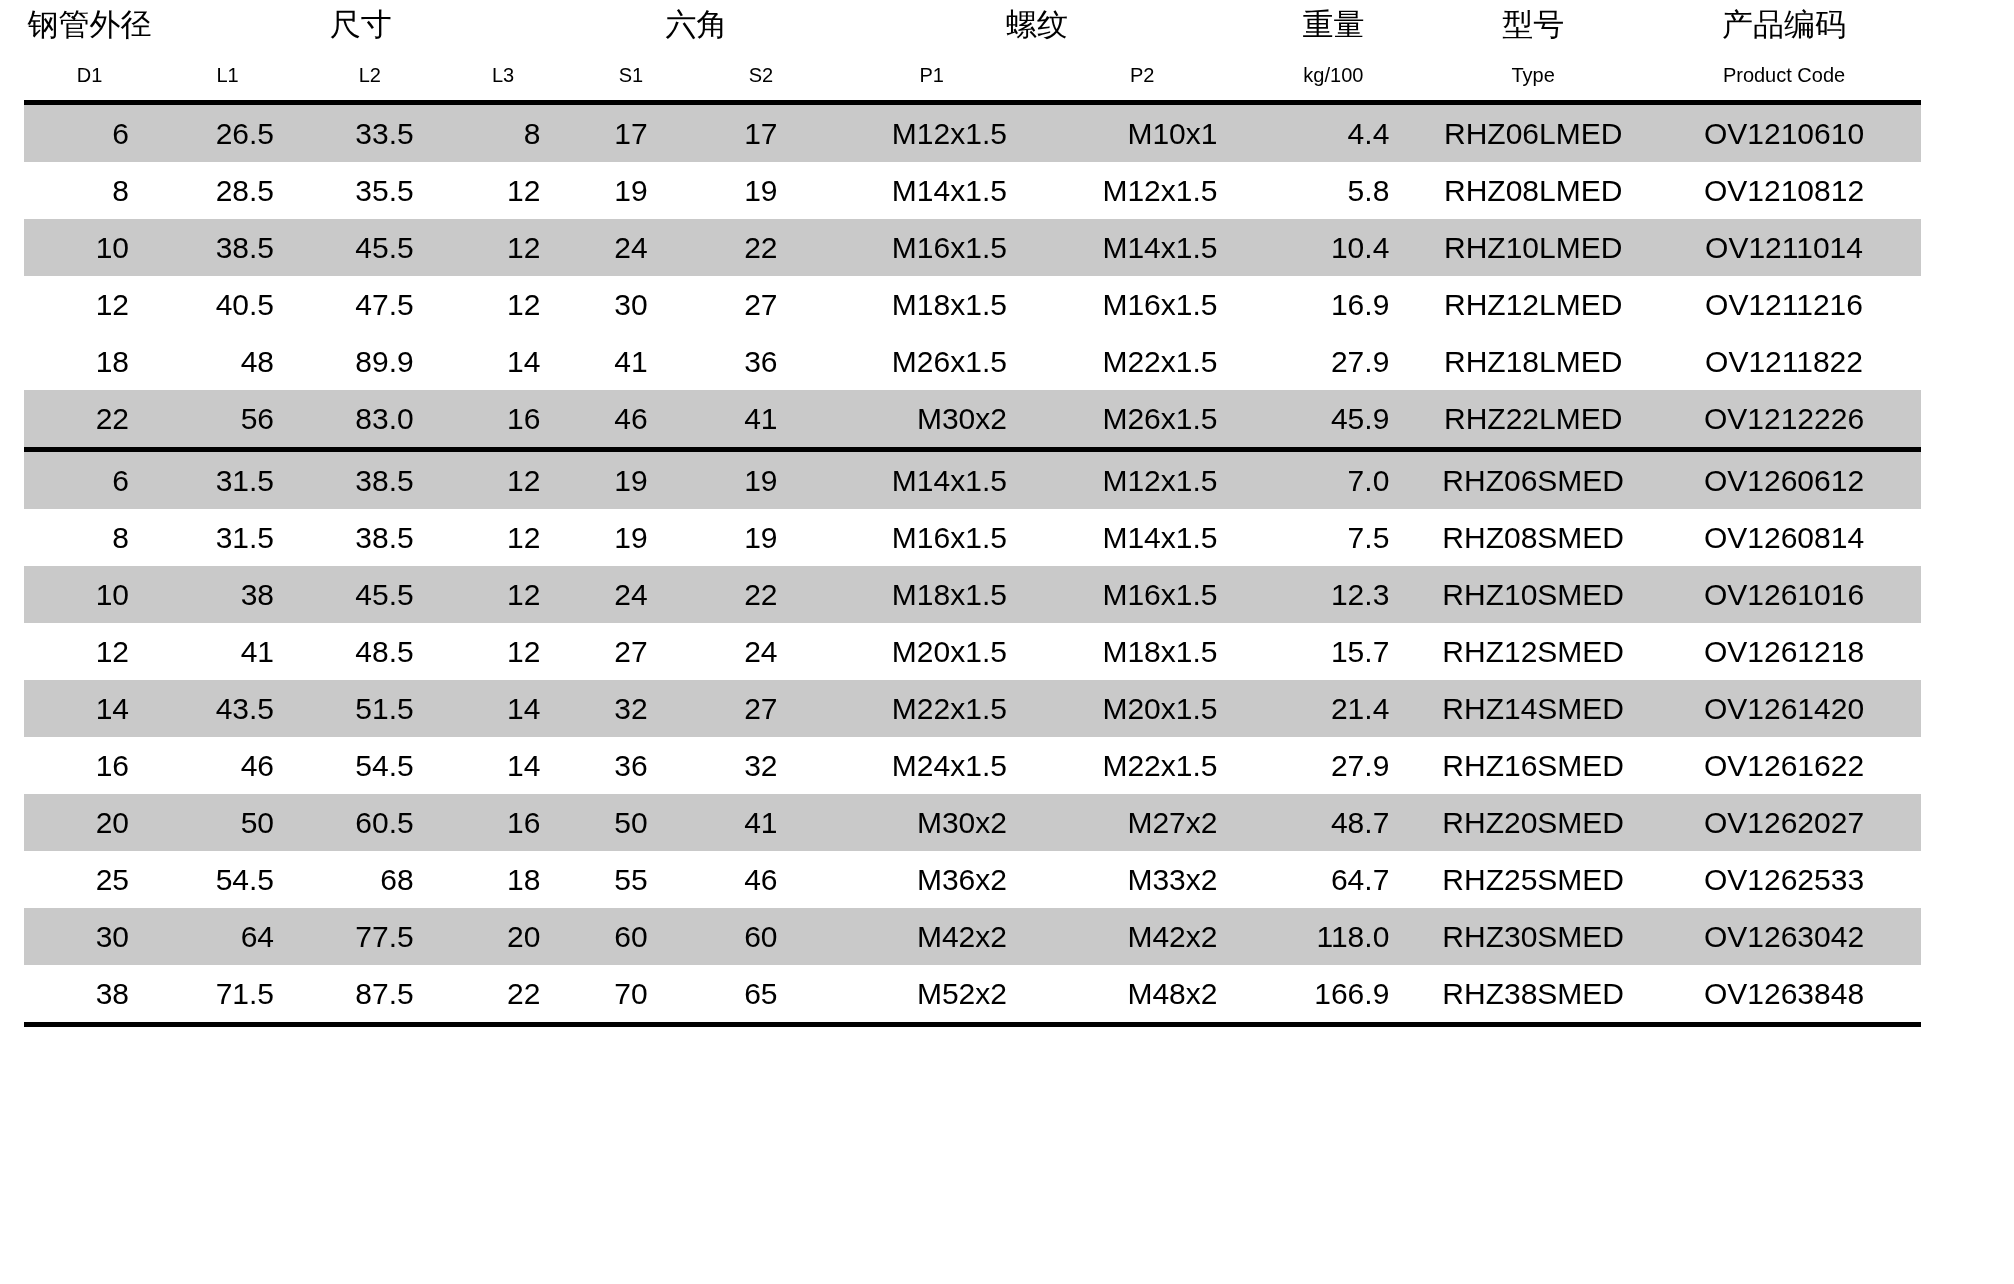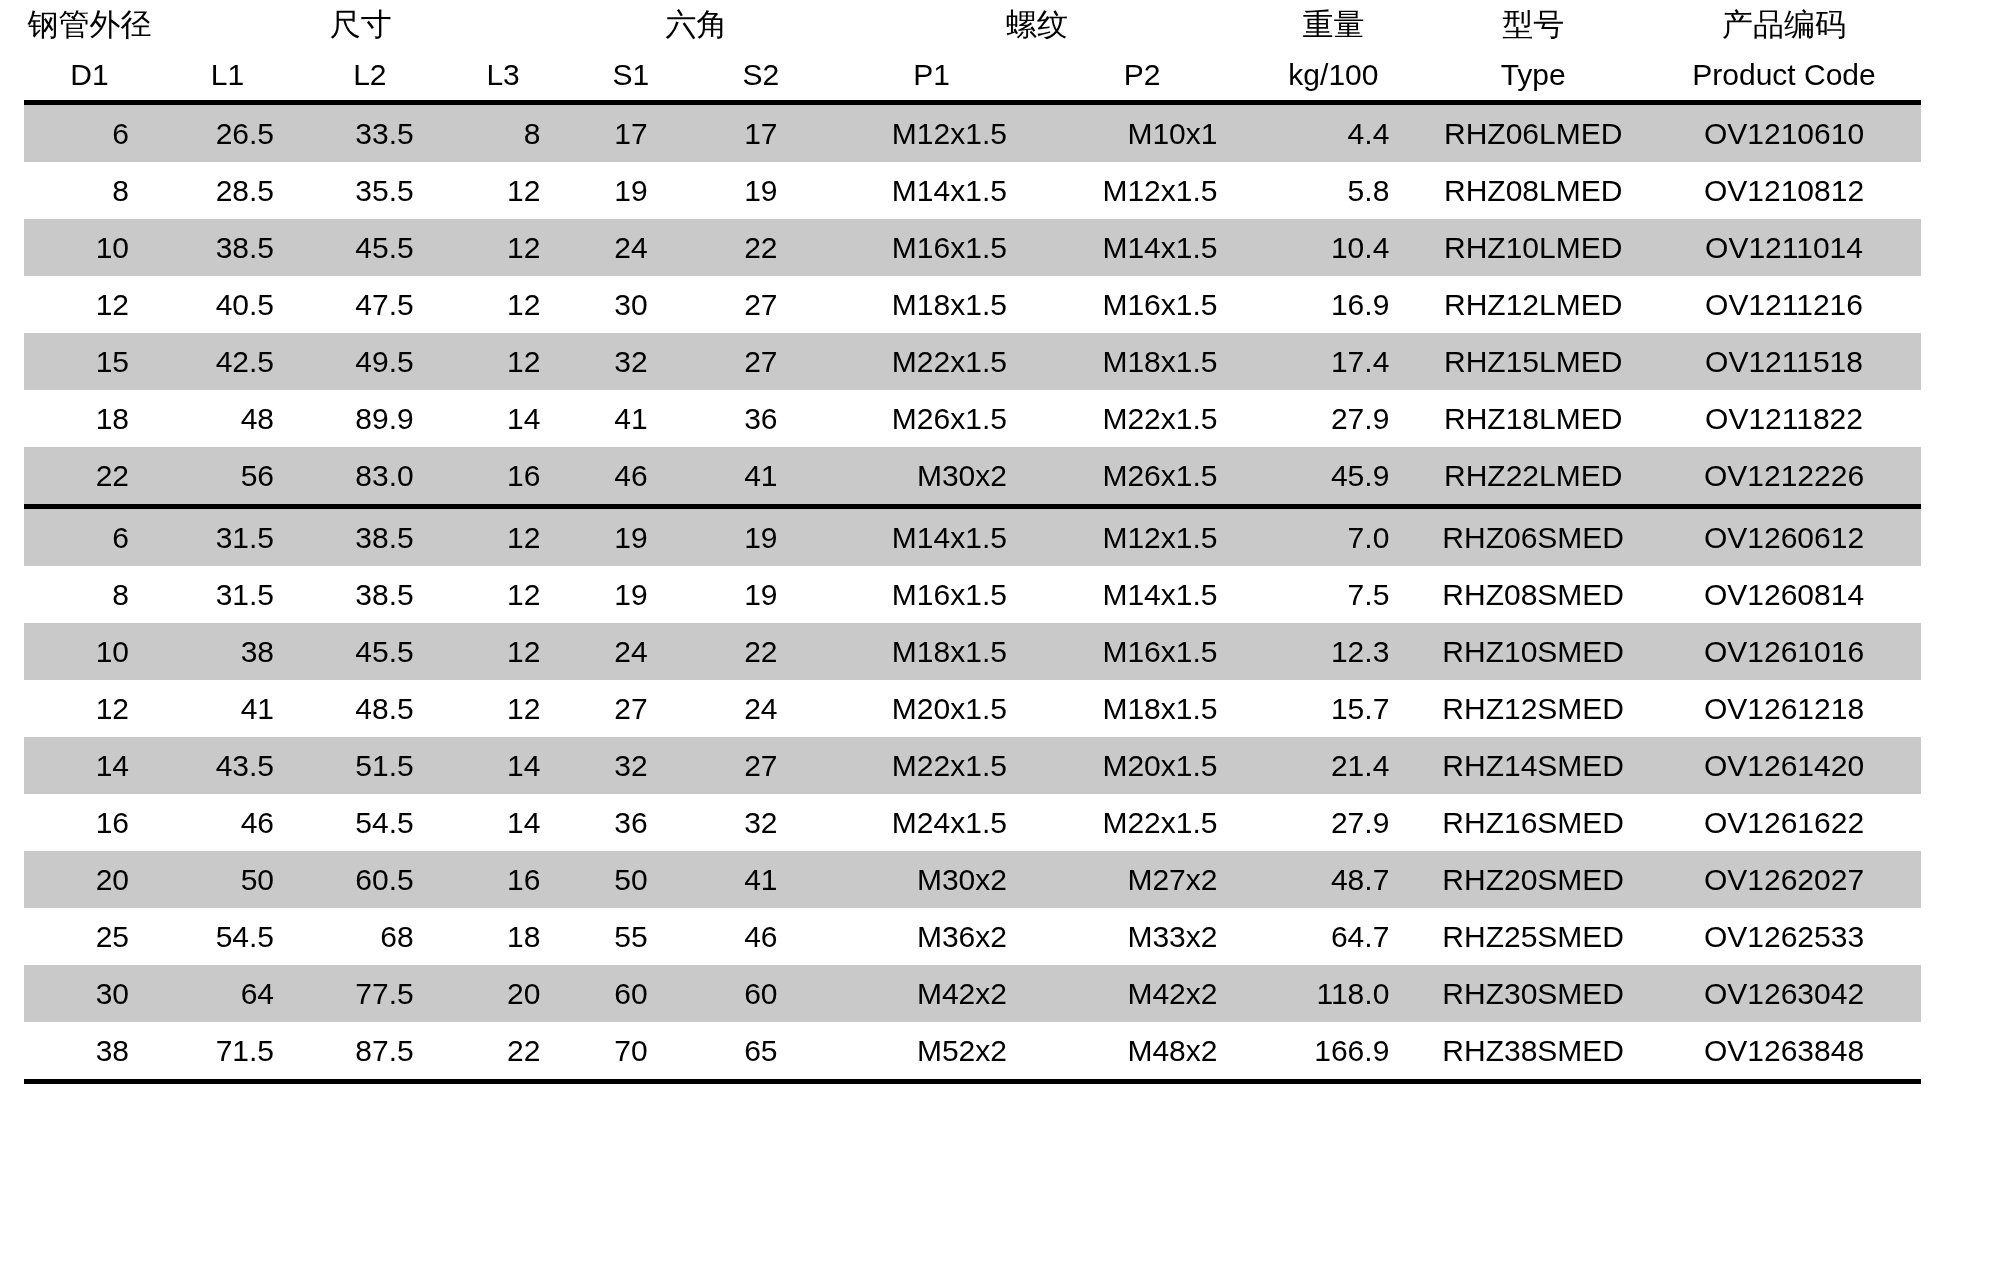"D1" .sub-row th { font-size: 30px -> 20px }
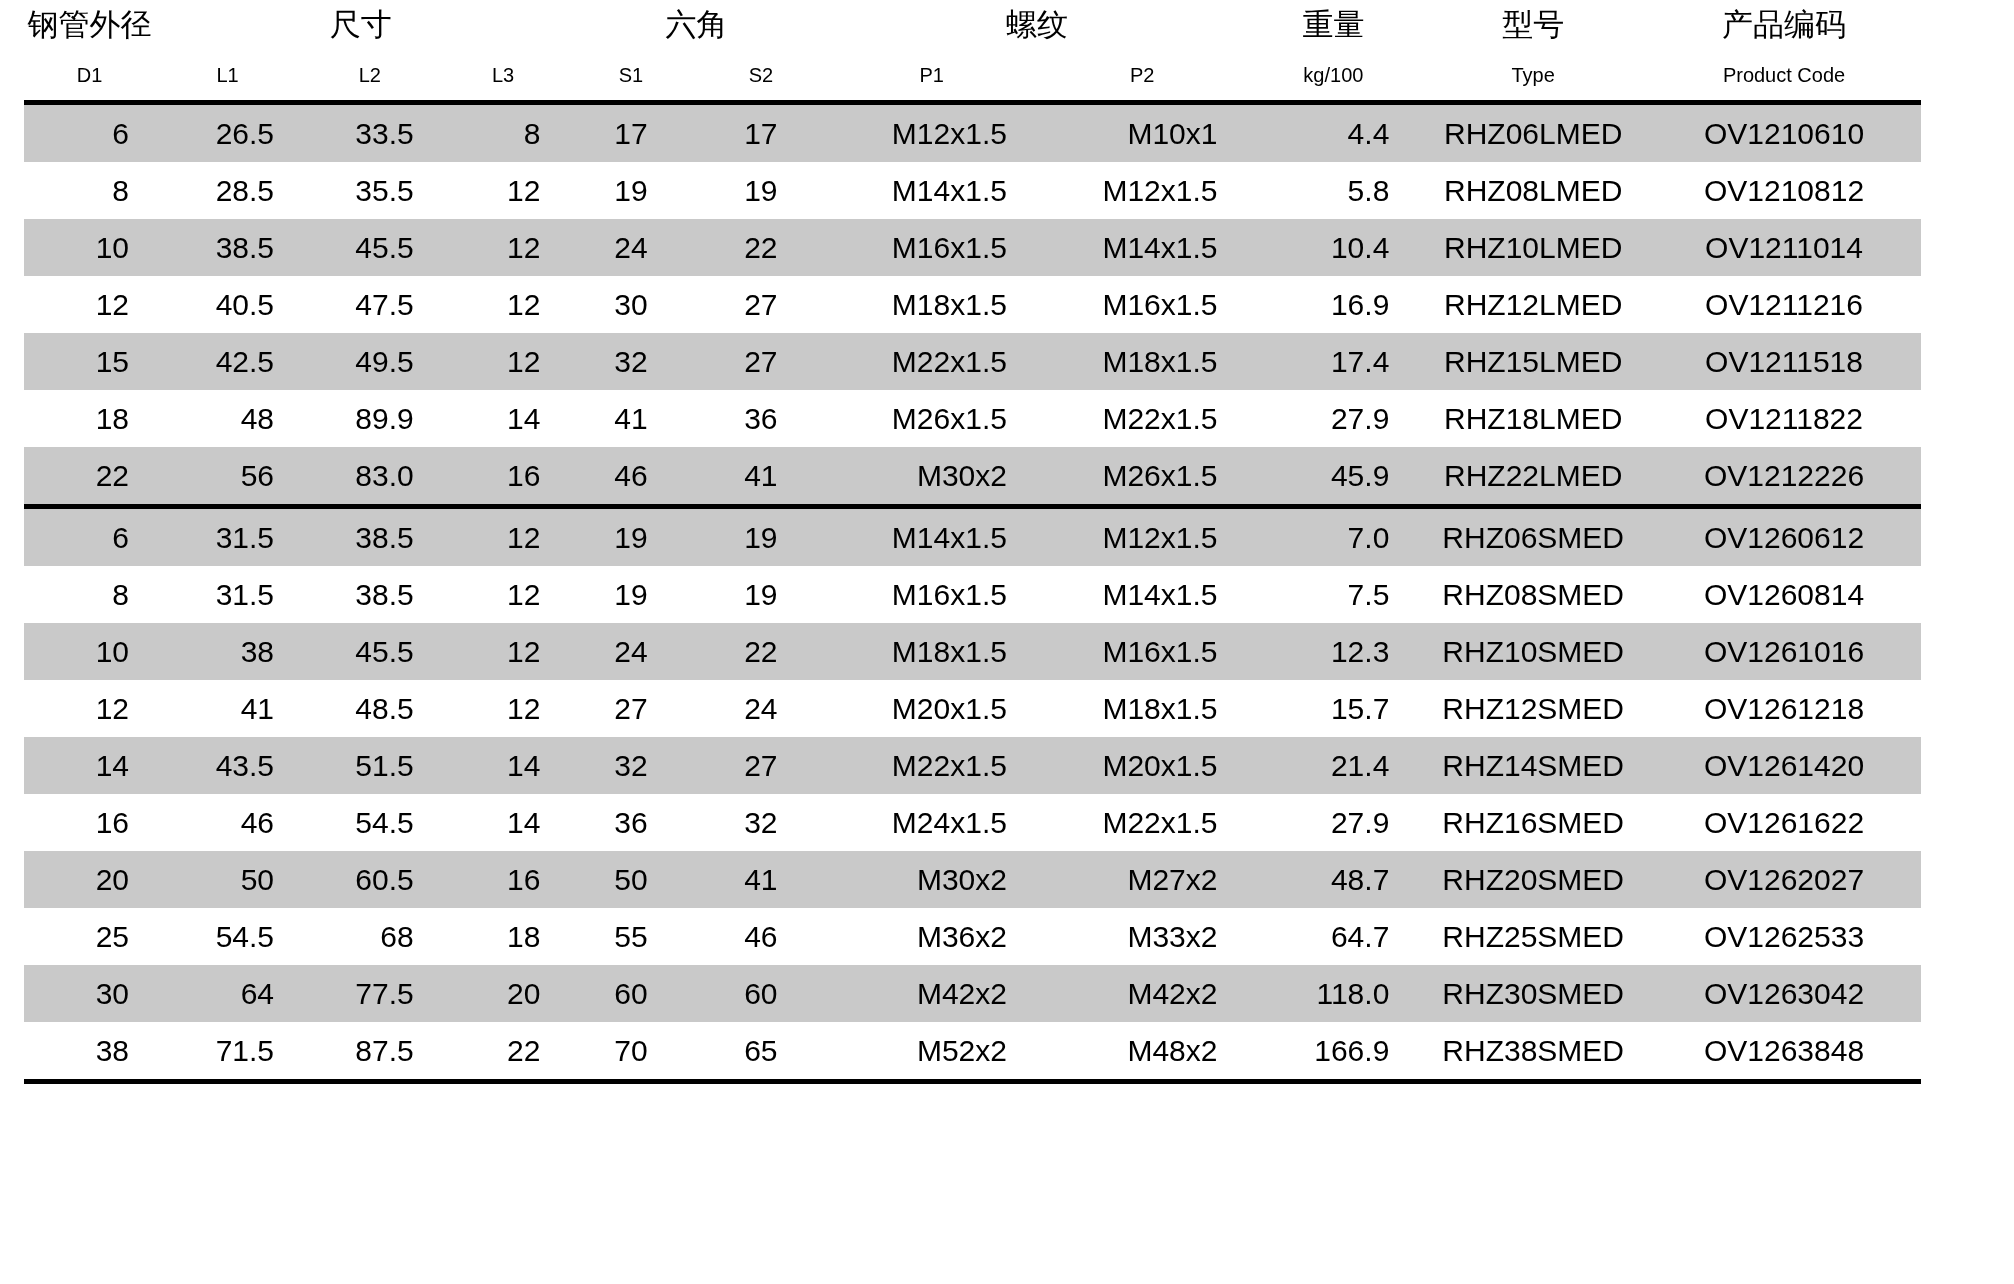"15" tr.body-row { html: <tr> <td>15</td> <td>42.5</td> <td>49.5</td> <td>12</td> <td>32</td> <td>27</td> <td>M22x1.5</td> <td>M18x1.5</td> <td>17.4</td> <td>RHZ15LMED</td> <td>OV1211518</td> </tr> -> none }
